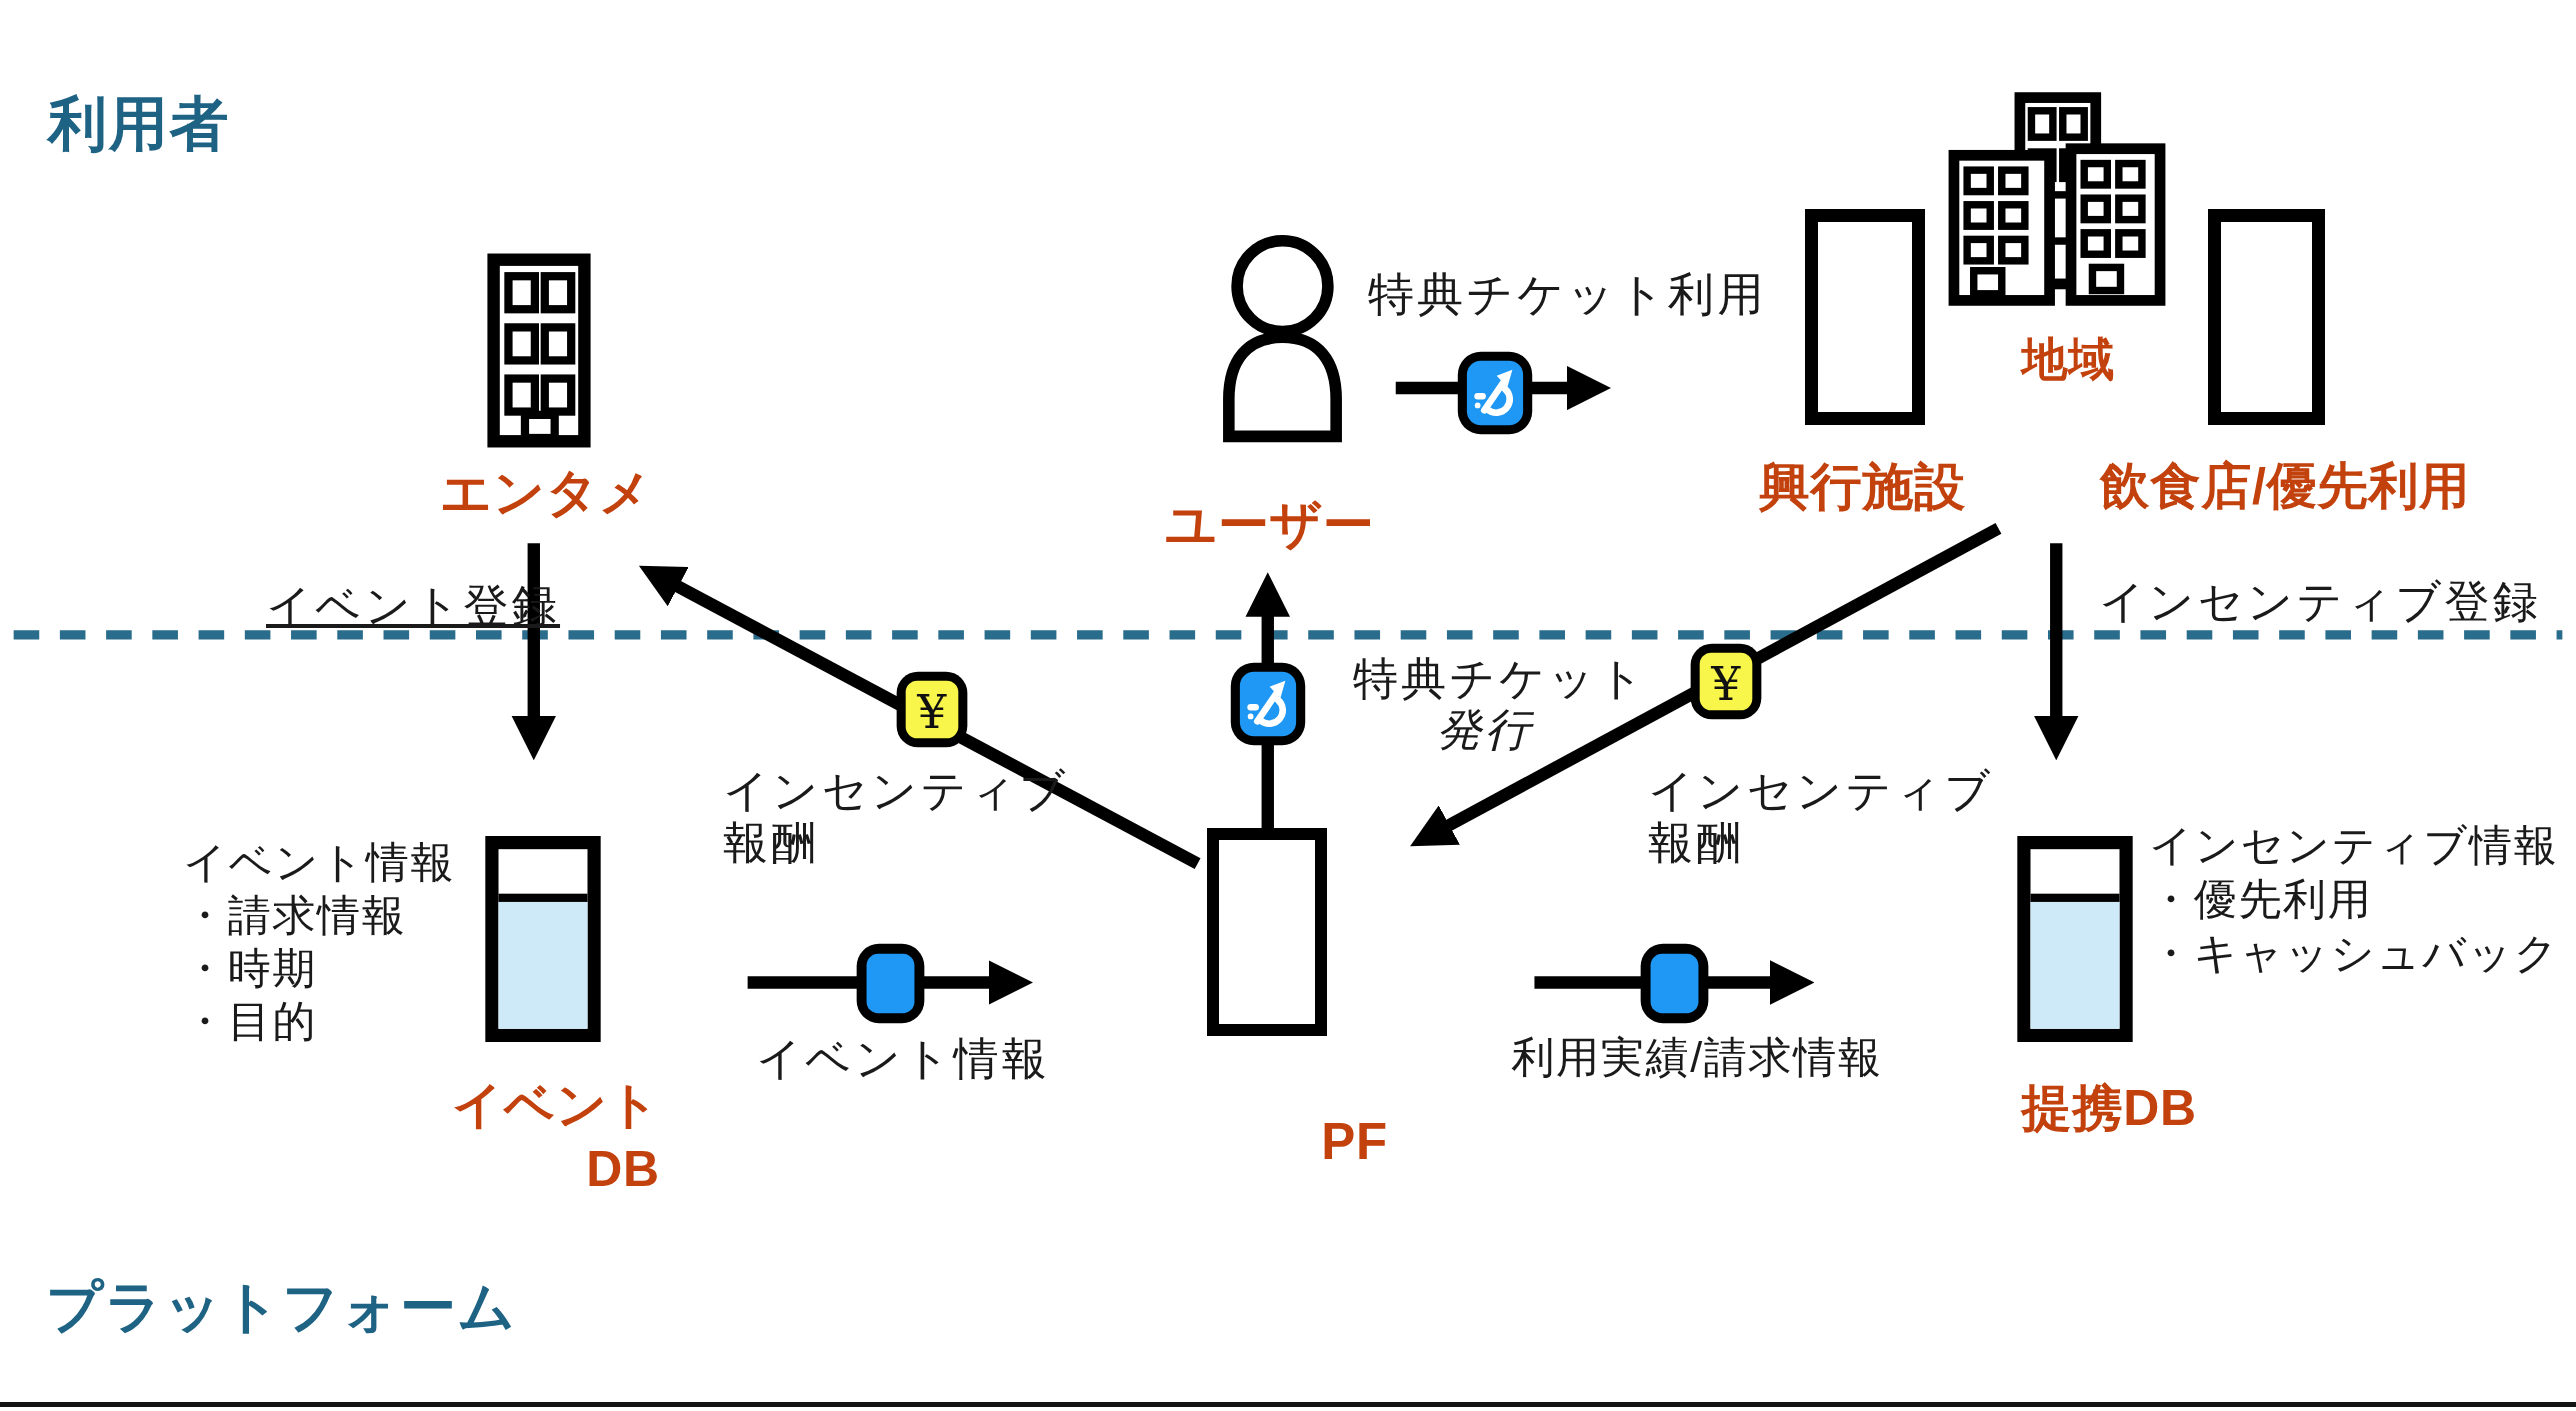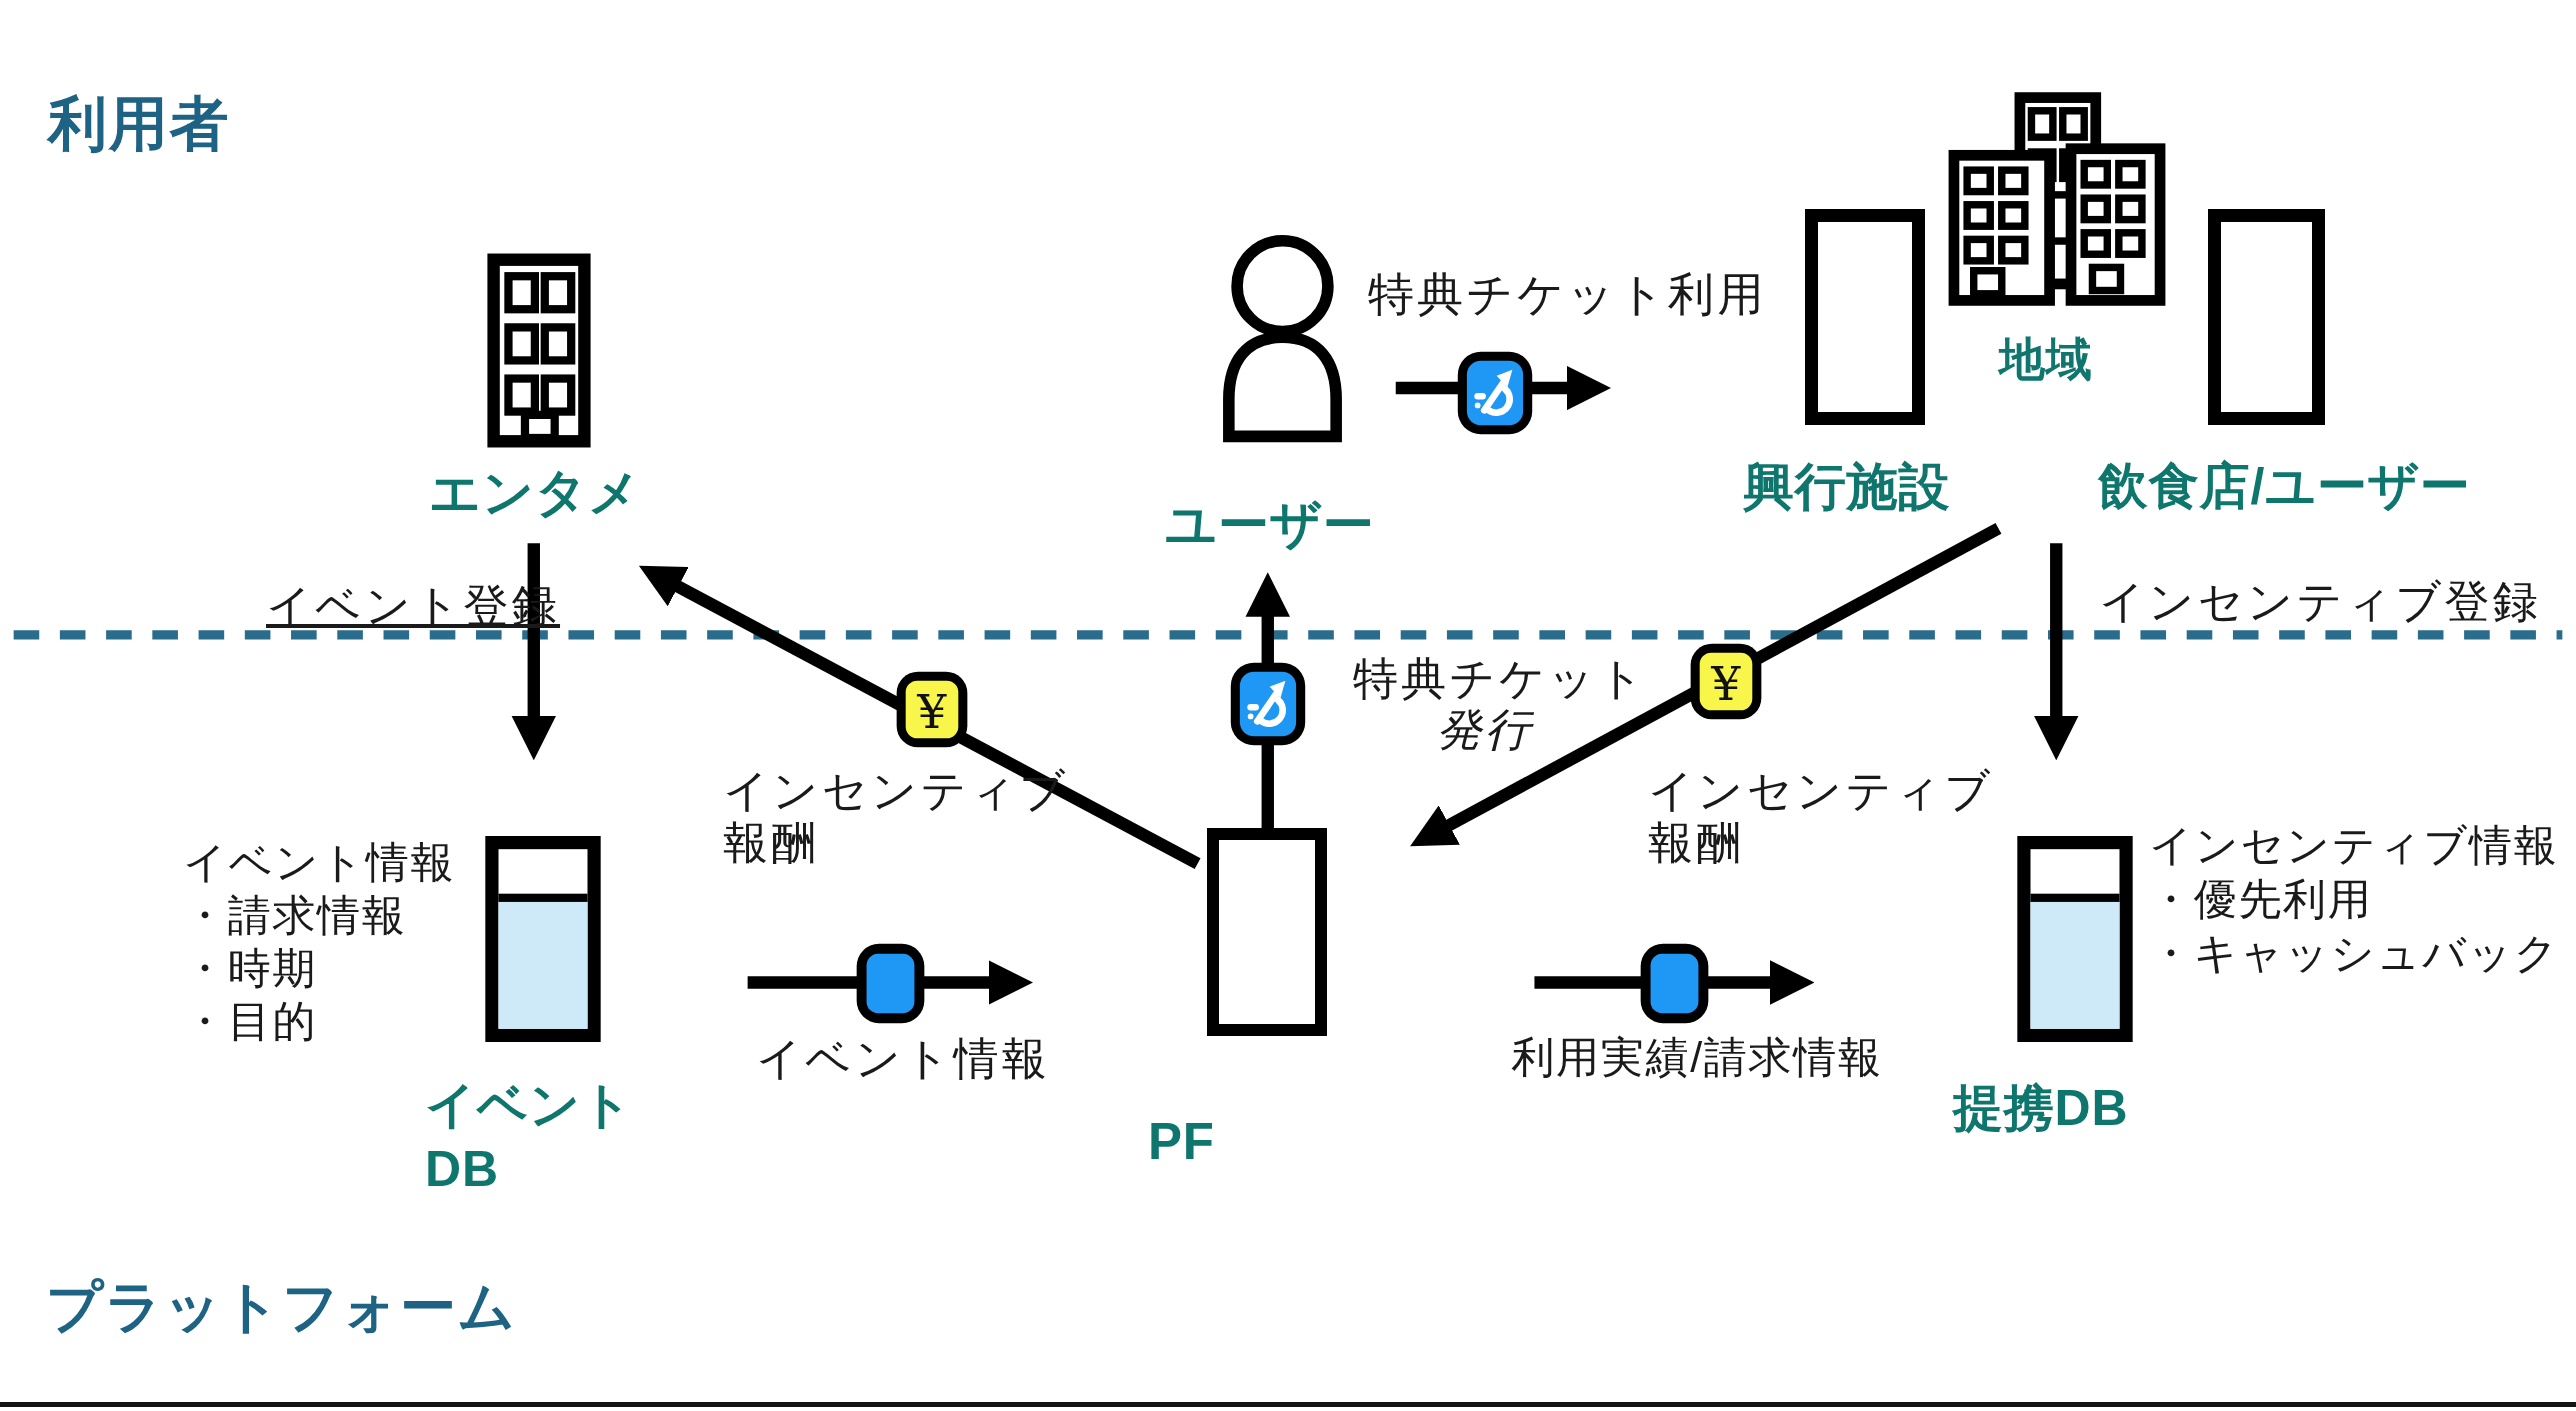"地域" .entity { color: #0f766e -> #c2410c; text-align: left -> right }
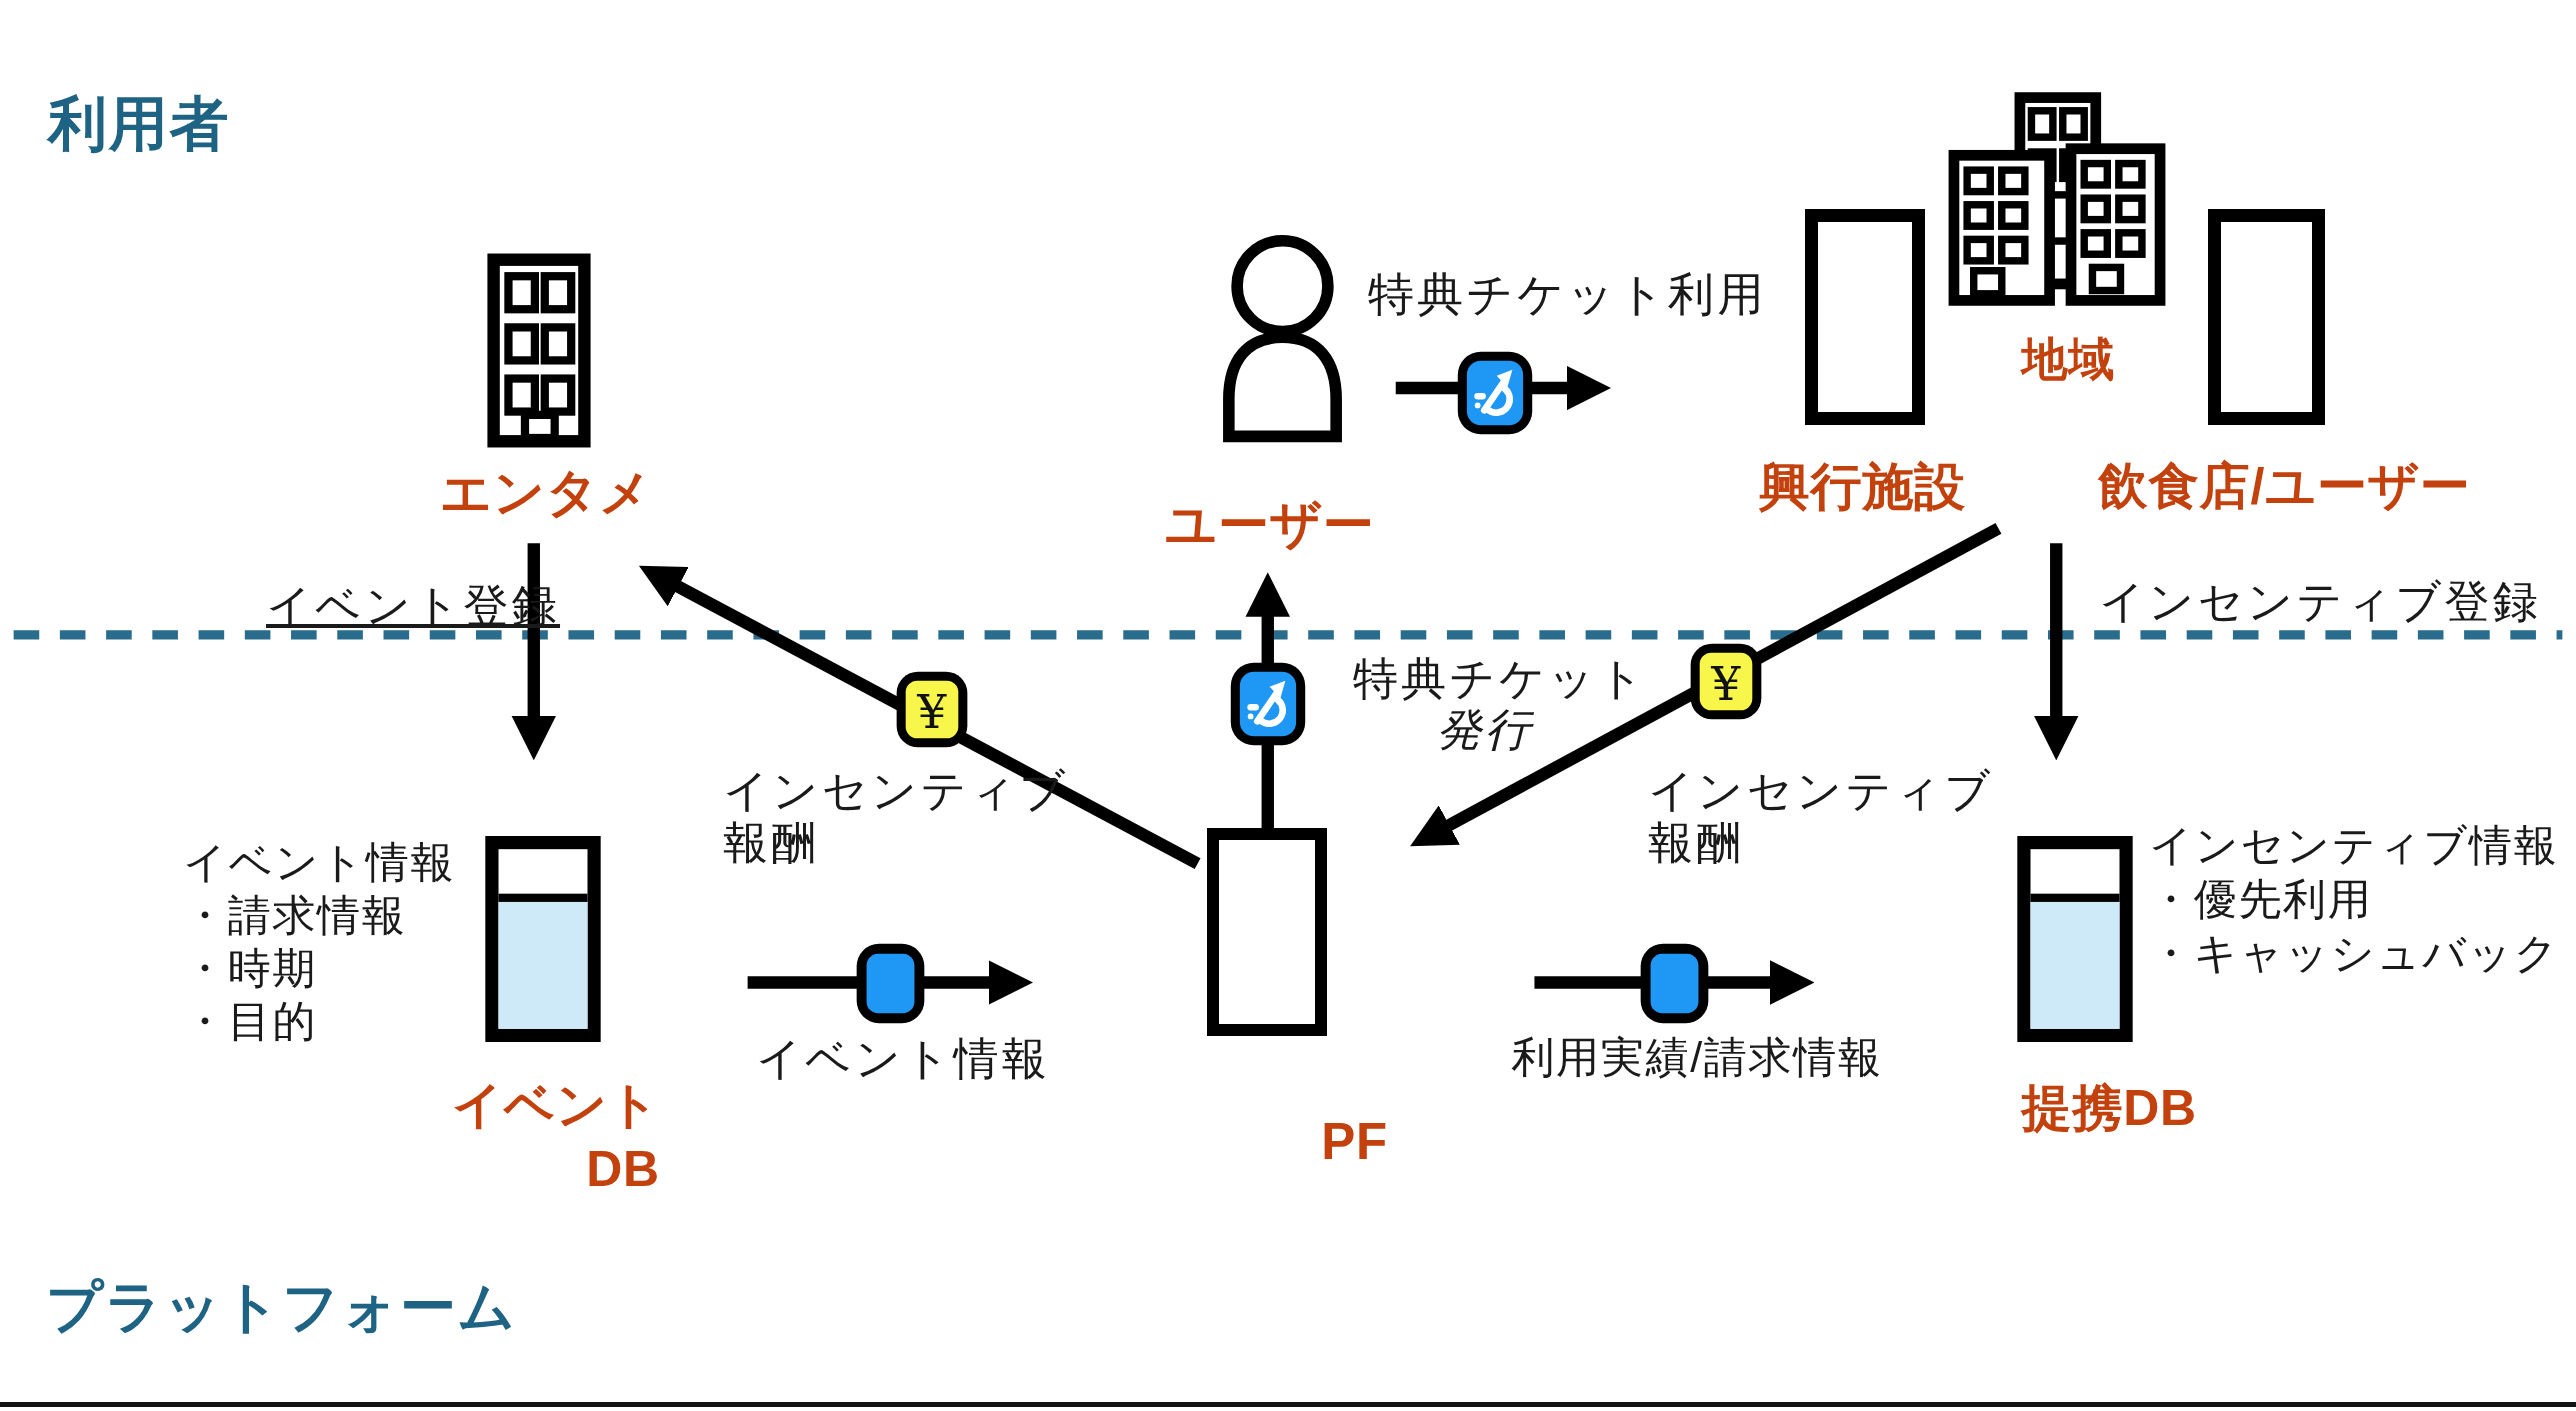"飲食店/ユーザー" div.lbl { text: /ユーザー -> /優先利用 }
